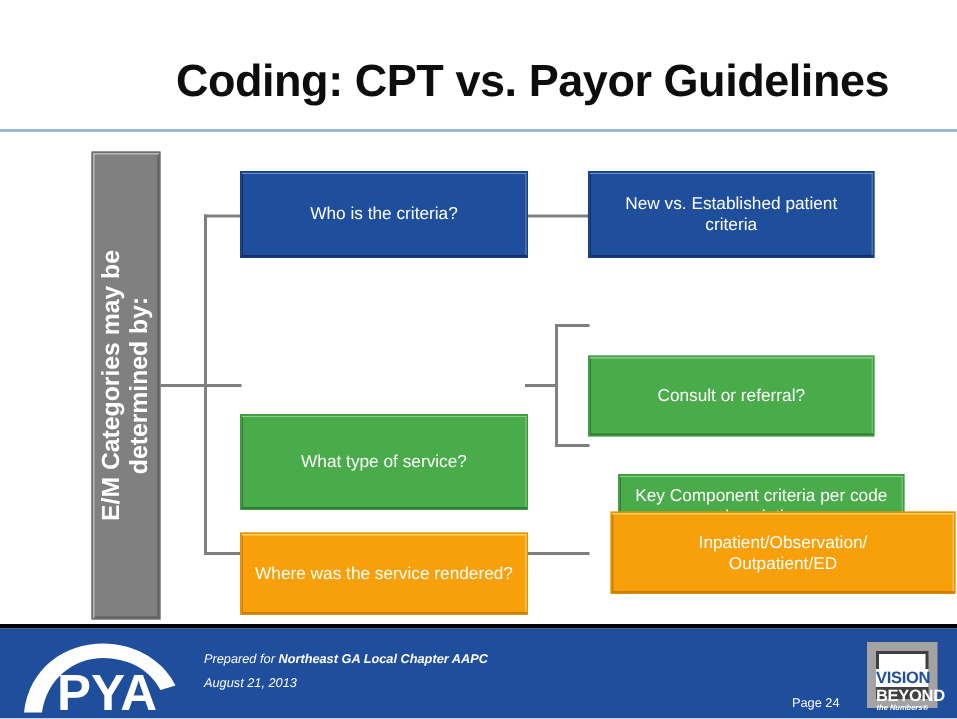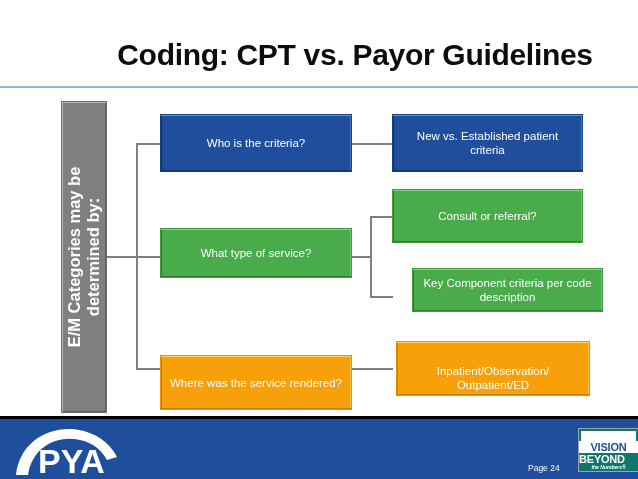"Consult or referral?" .green { margin-top: none -> 48px }
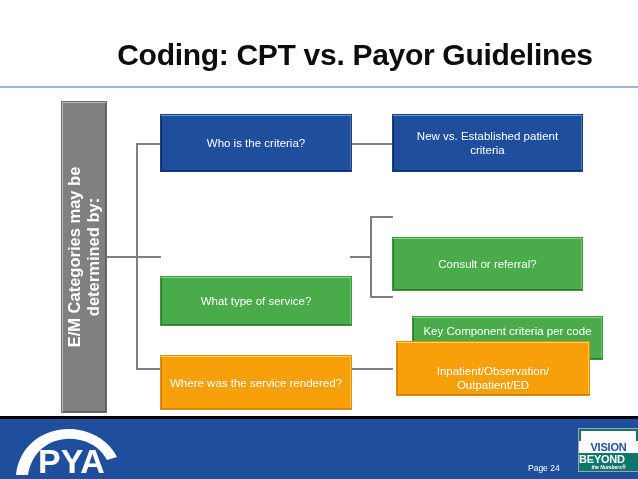"What type of service?" div.node { height: 50px -> 64px }
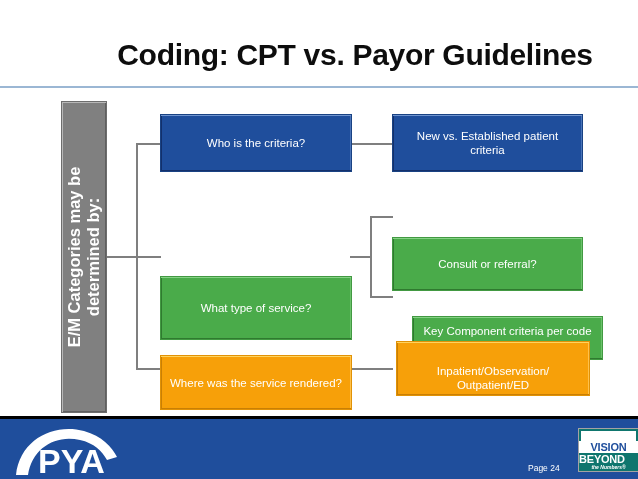"Inpatient/Observation/" div.node { align-items: flex-end -> none; left: 396px -> 407px; width: 194px -> 230px }
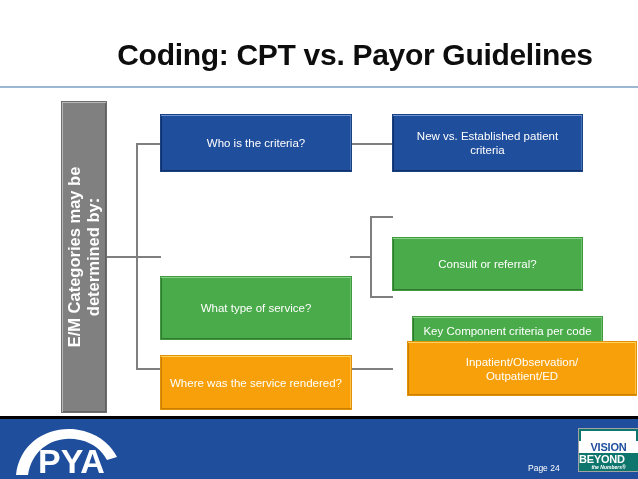"Prepared for Northeast GA Local" div { html: none -> <div> <div> <span>Prepared for</span> <span>Northeast GA Local Chapter AAPC</span> </div> <div>August 21, 2013</div> </div> }
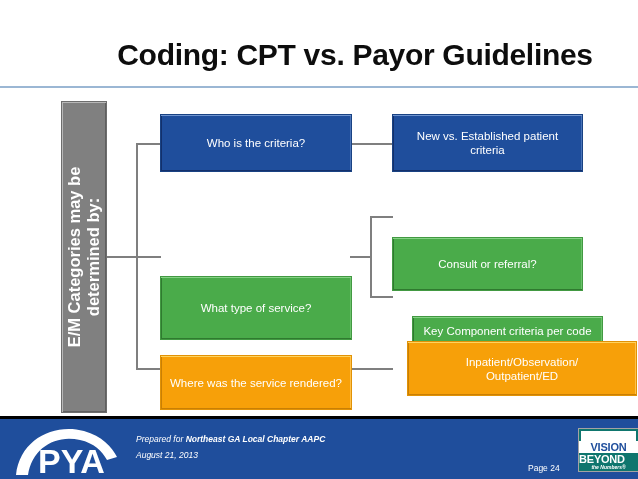"VISION" #vision-badge { background: #0f766e -> #404040; border: 1px solid #a3a3a3 -> 6px solid #a3a3a3; width: 61px -> 47px }
